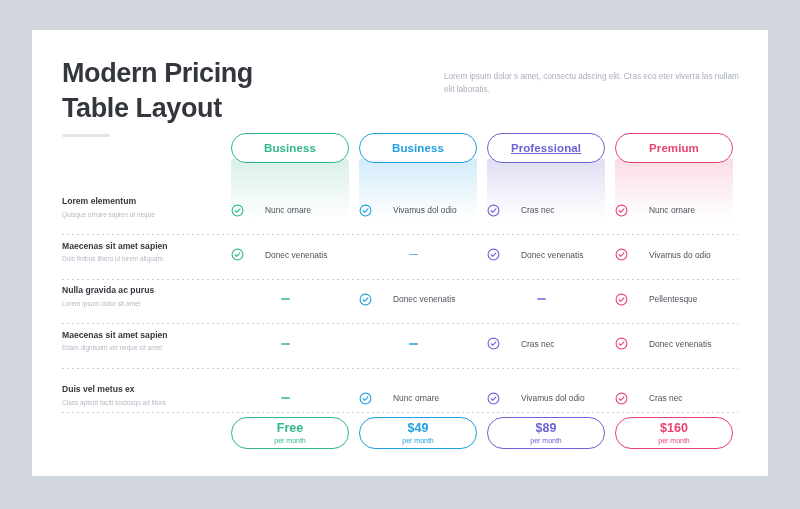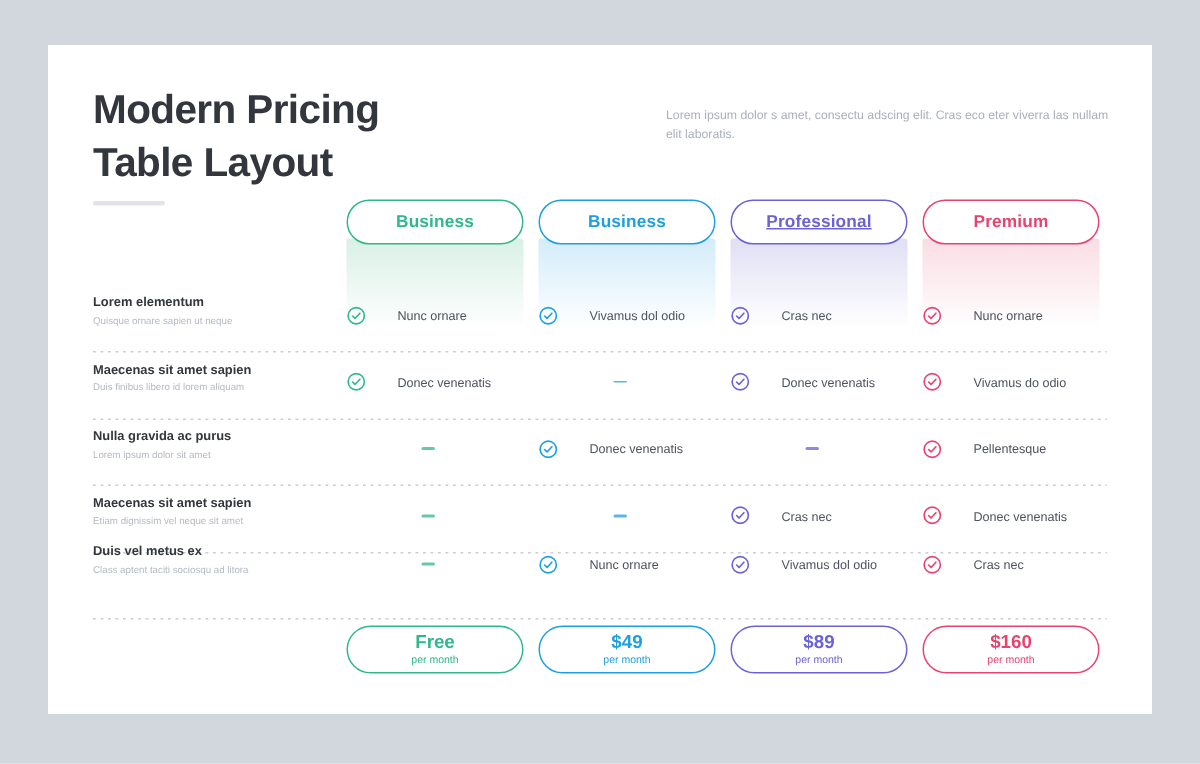"Duis vel metus ex" div.row { top: 324px -> 346px }
